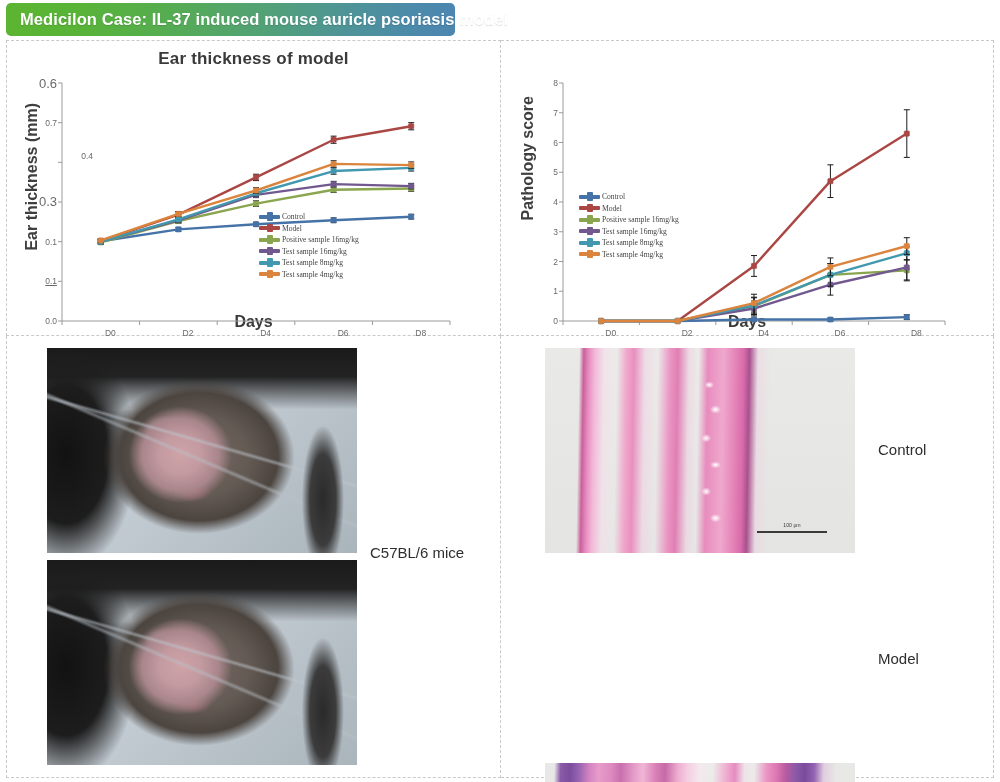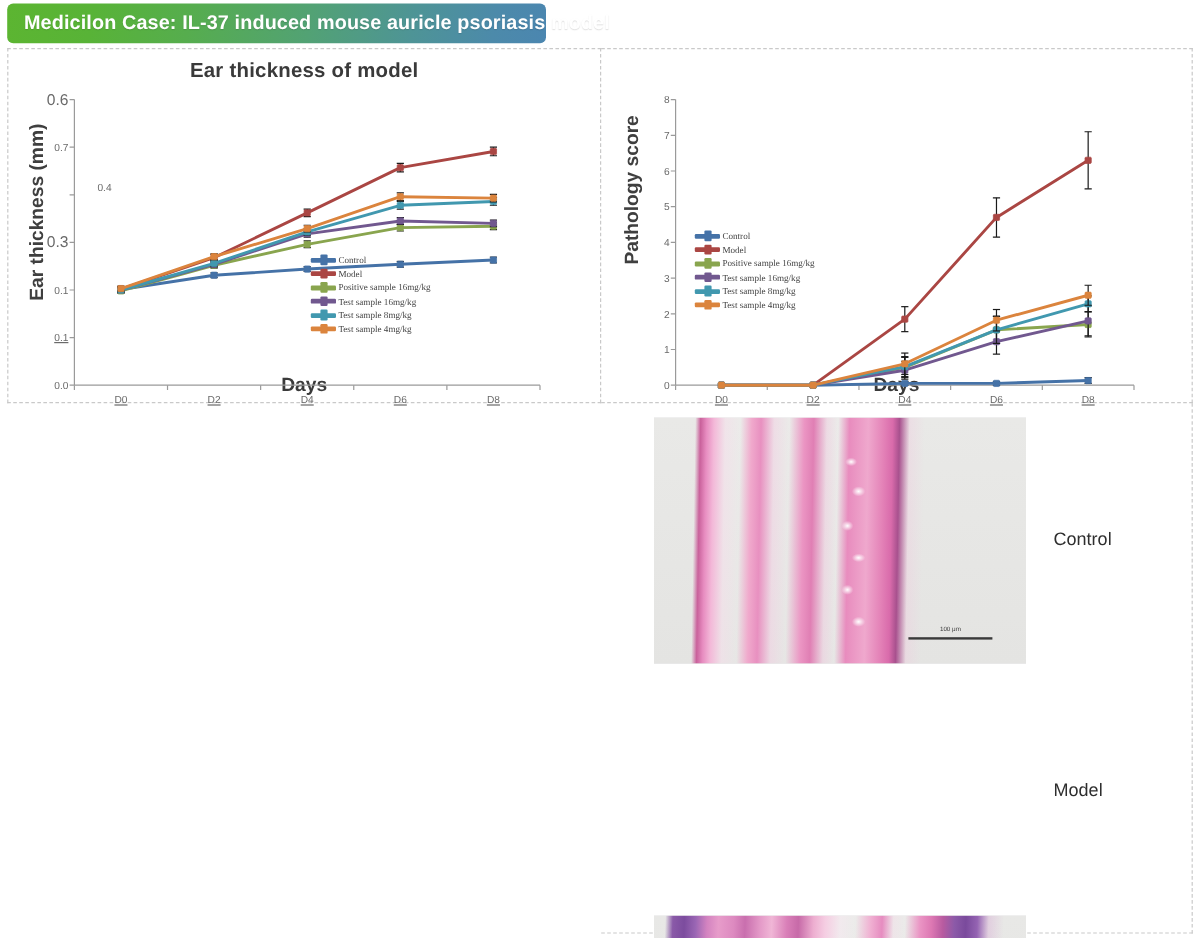"D0" .tick-x { text-align: center -> right; text-decoration: underline -> none }
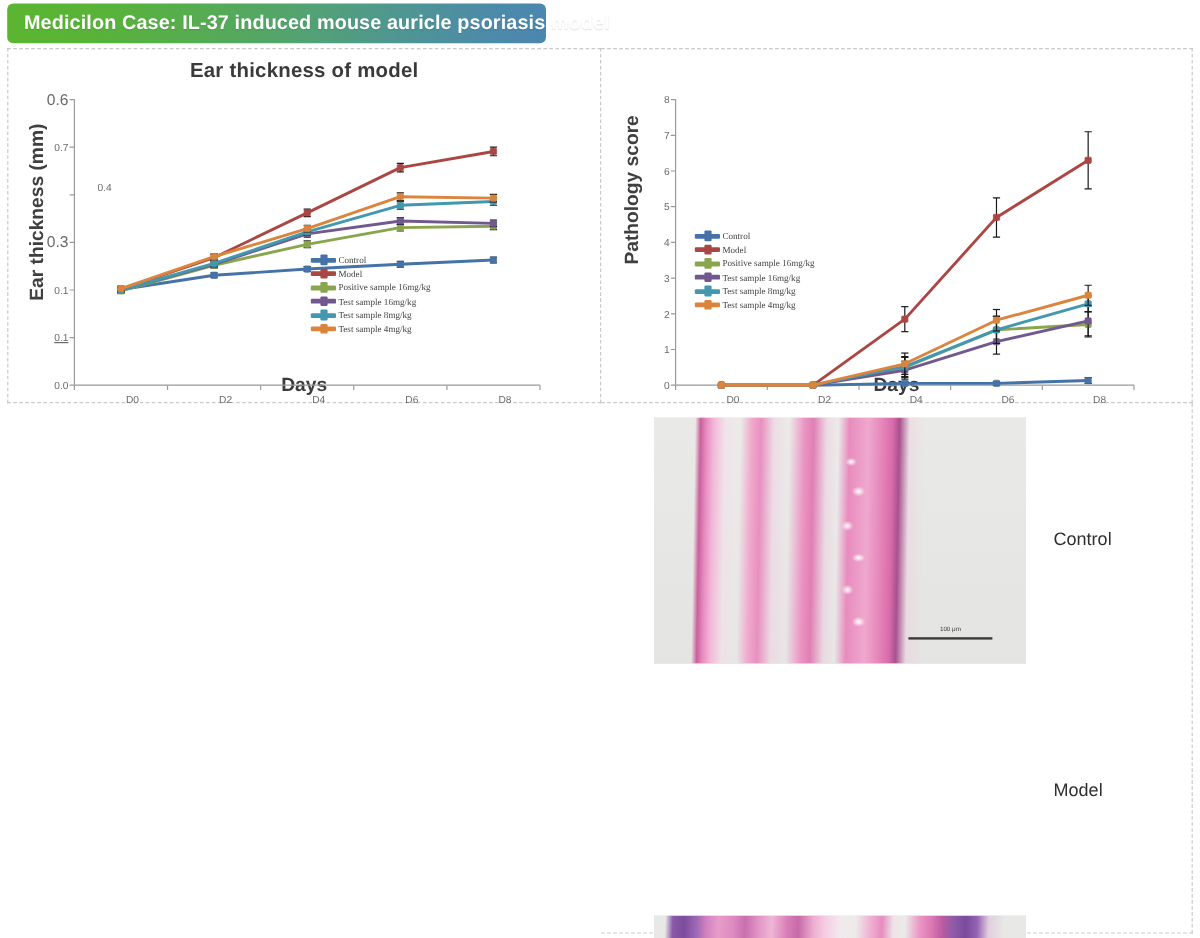"C57BL/6 mice" div.cell { html: none -> <div> <div></div> <div></div> <div>C57BL/6 mice</div> </div> }
